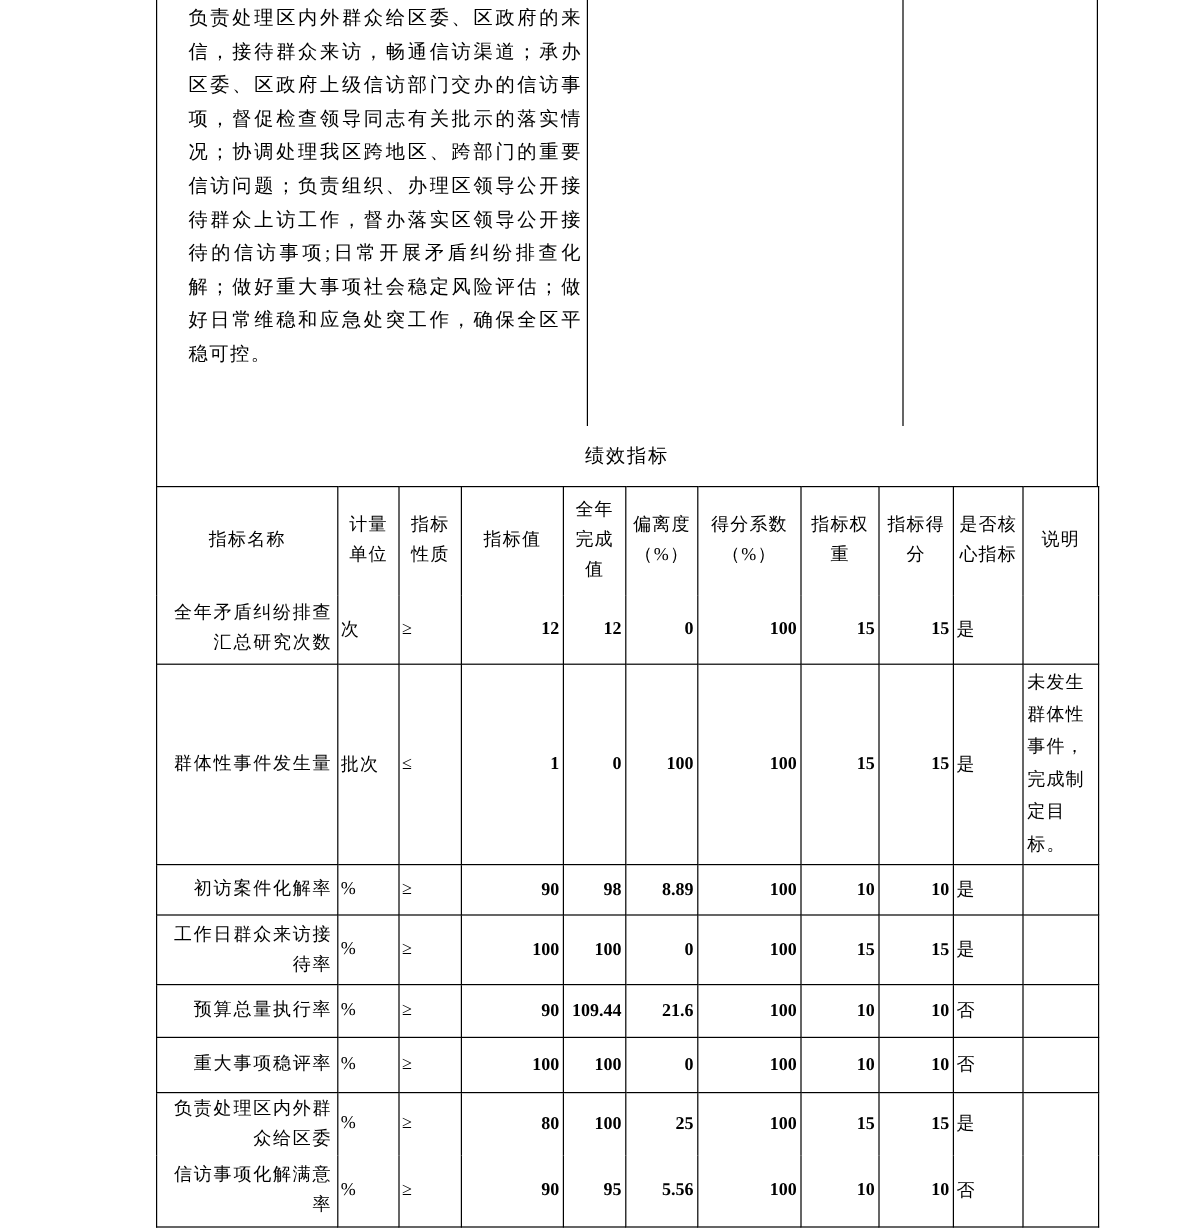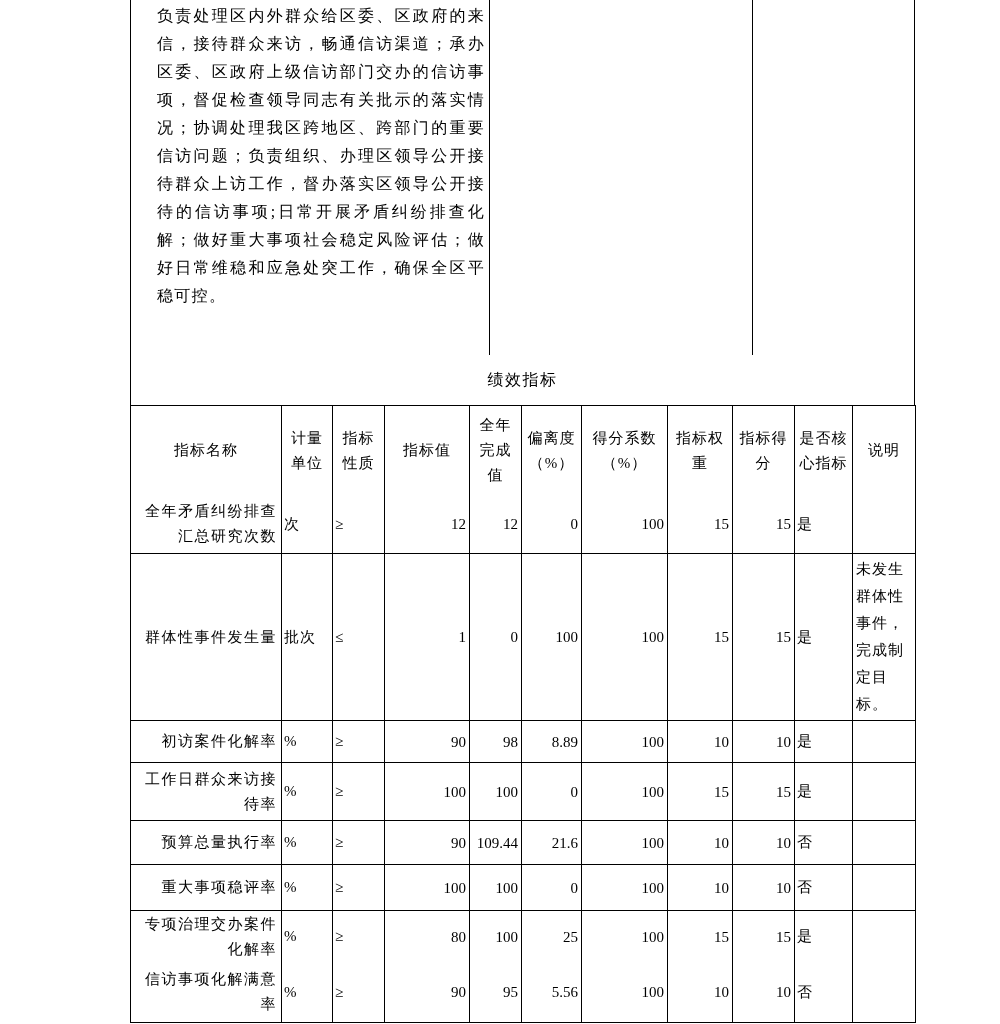"12" td.c-num { font-weight: none -> bold }
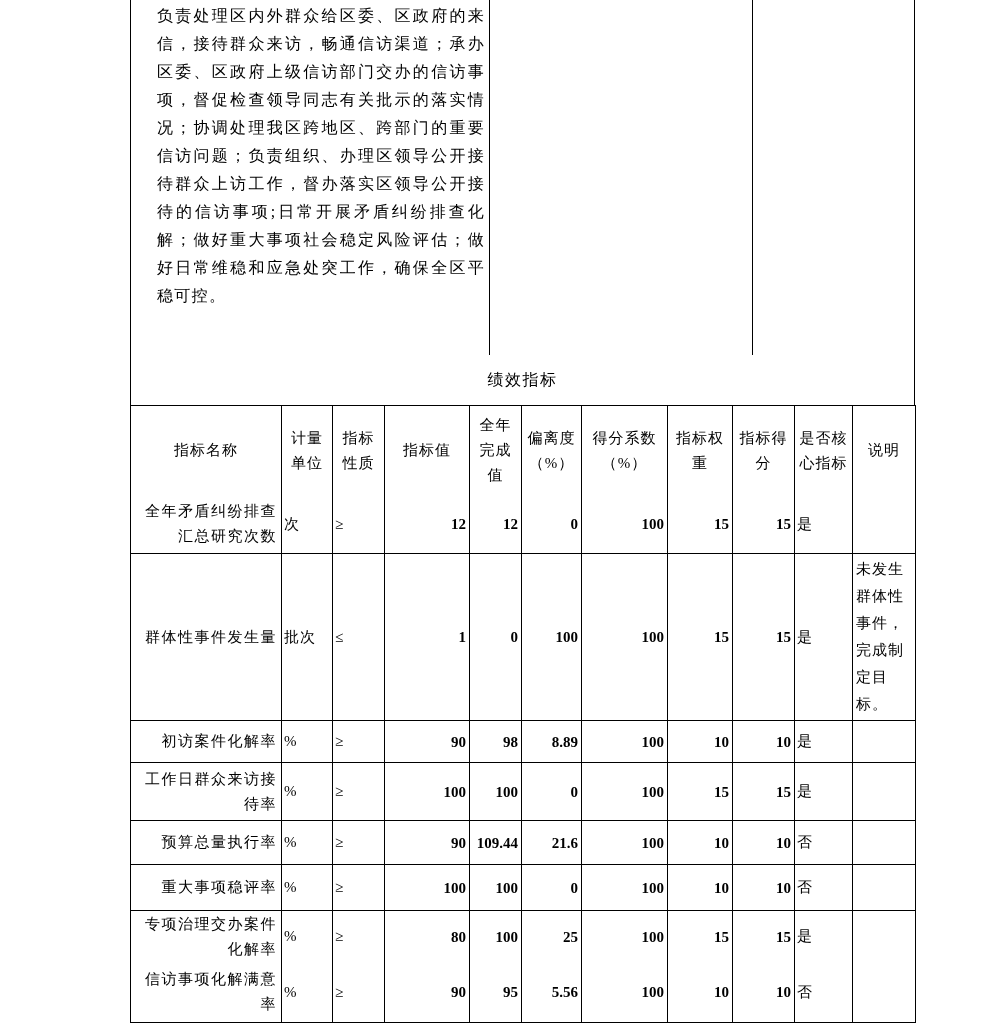"专项治理交办案件化解率" td.c-name { text: 专项治理交办案件化解率 -> 负责处理区内外群众给区委 }
